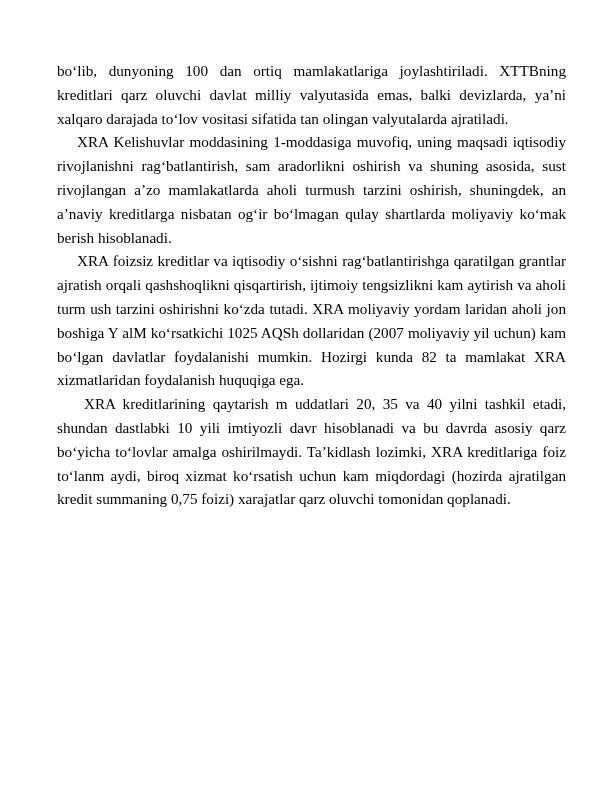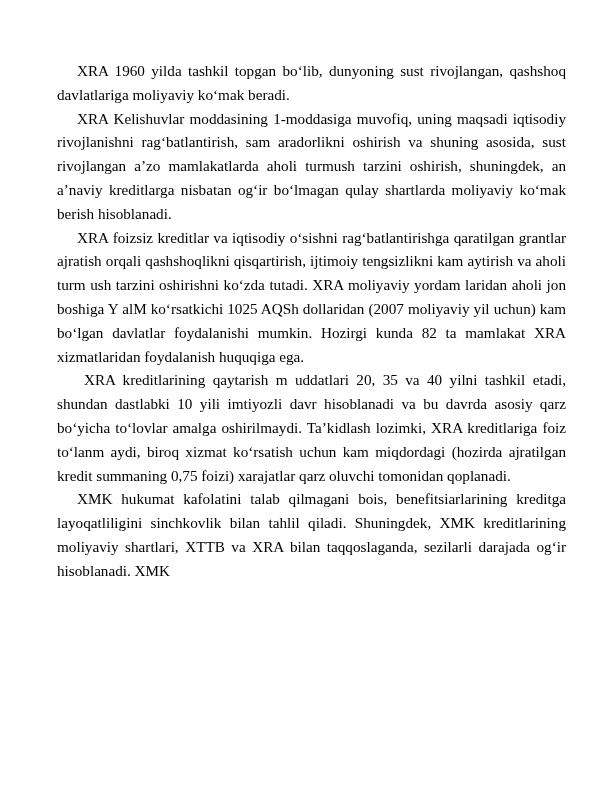"bo‘lib, dunyoning 100 dan ortiq" p.para { html: none -> <p>bo‘lib, dunyoning 100 dan ortiq mamlakatlariga joylashtiriladi. XTTBning kreditlari qarz oluvchi davlat milliy valyutasida emas, balki devizlarda, ya’ni xalqaro darajada to‘lov vositasi sifatida tan olingan valyutalarda ajratiladi.</p> }
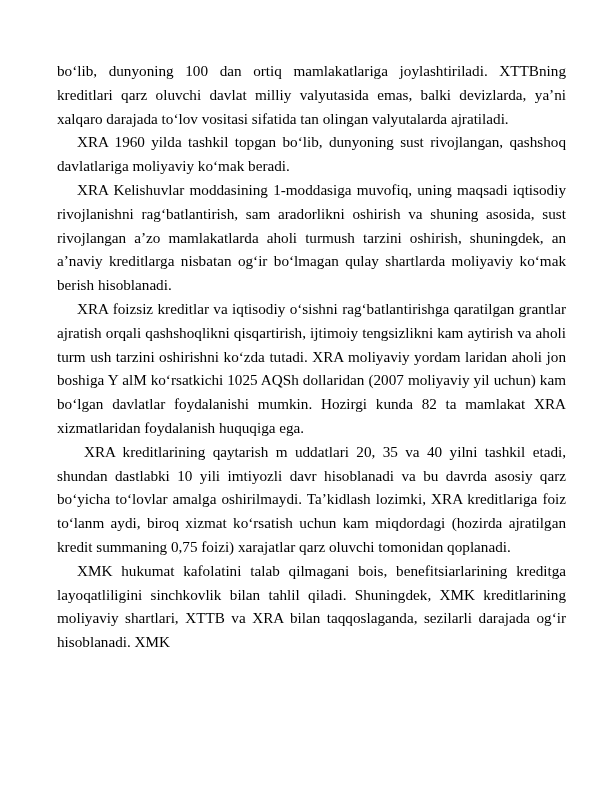"XRA 1960 yilda tashkil topgan" p.para { html: <p>XRA 1960 yilda tashkil topgan bo‘lib, dunyoning sust rivojlangan, qashshoq davlatlariga moliyaviy ko‘mak beradi.</p> -> none }
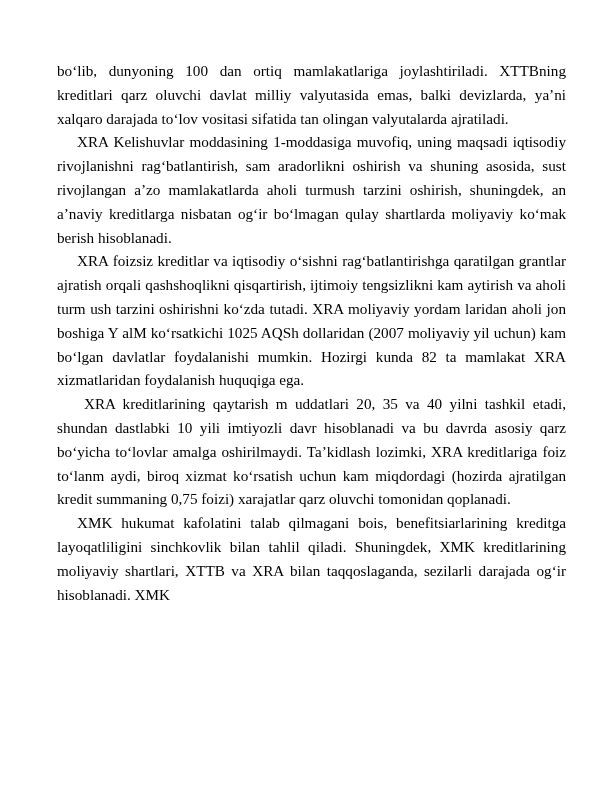"XMK hukumat kafolatini talab qilmagani" p.para { html: <p>XMK hukumat kafolatini talab qilmagani bois, benefitsiarlarining kreditga layoqatliligini sinchkovlik bilan tahlil qiladi. Shuningdek, XMK kreditlarining moliyaviy shartlari, XTTB va XRA bilan taqqoslaganda, sezilarli darajada og‘ir hisoblanadi. XMK</p> -> none }
